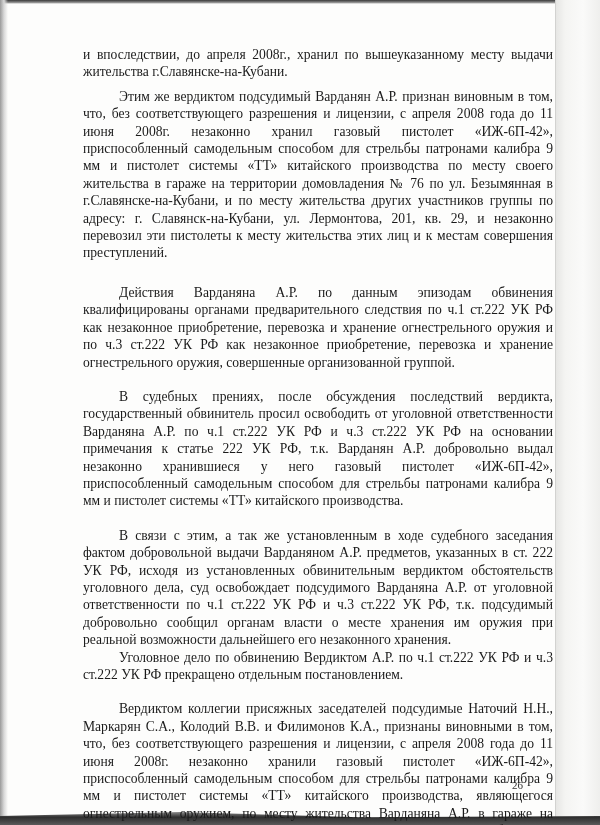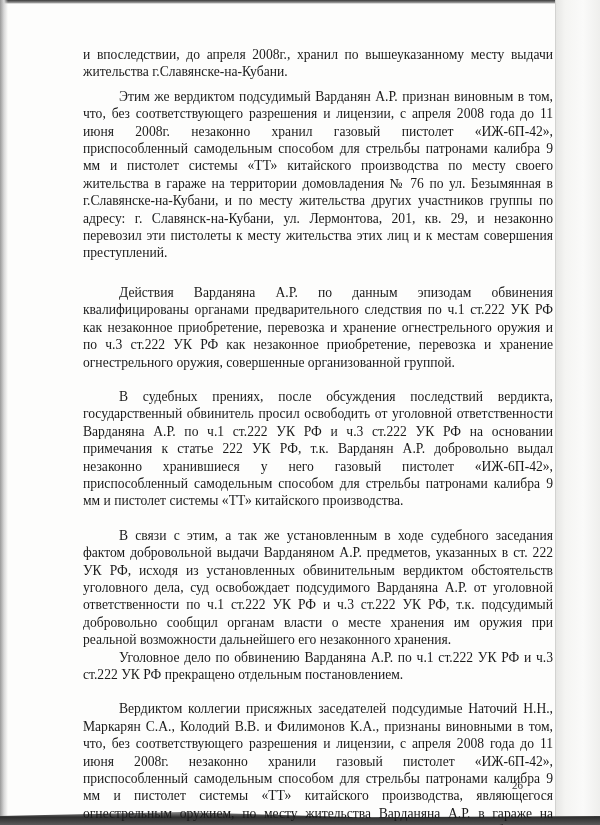"Уголовное дело по обвинению Варданяна" p.indent { text: Варданяна -> Вердиктом }
